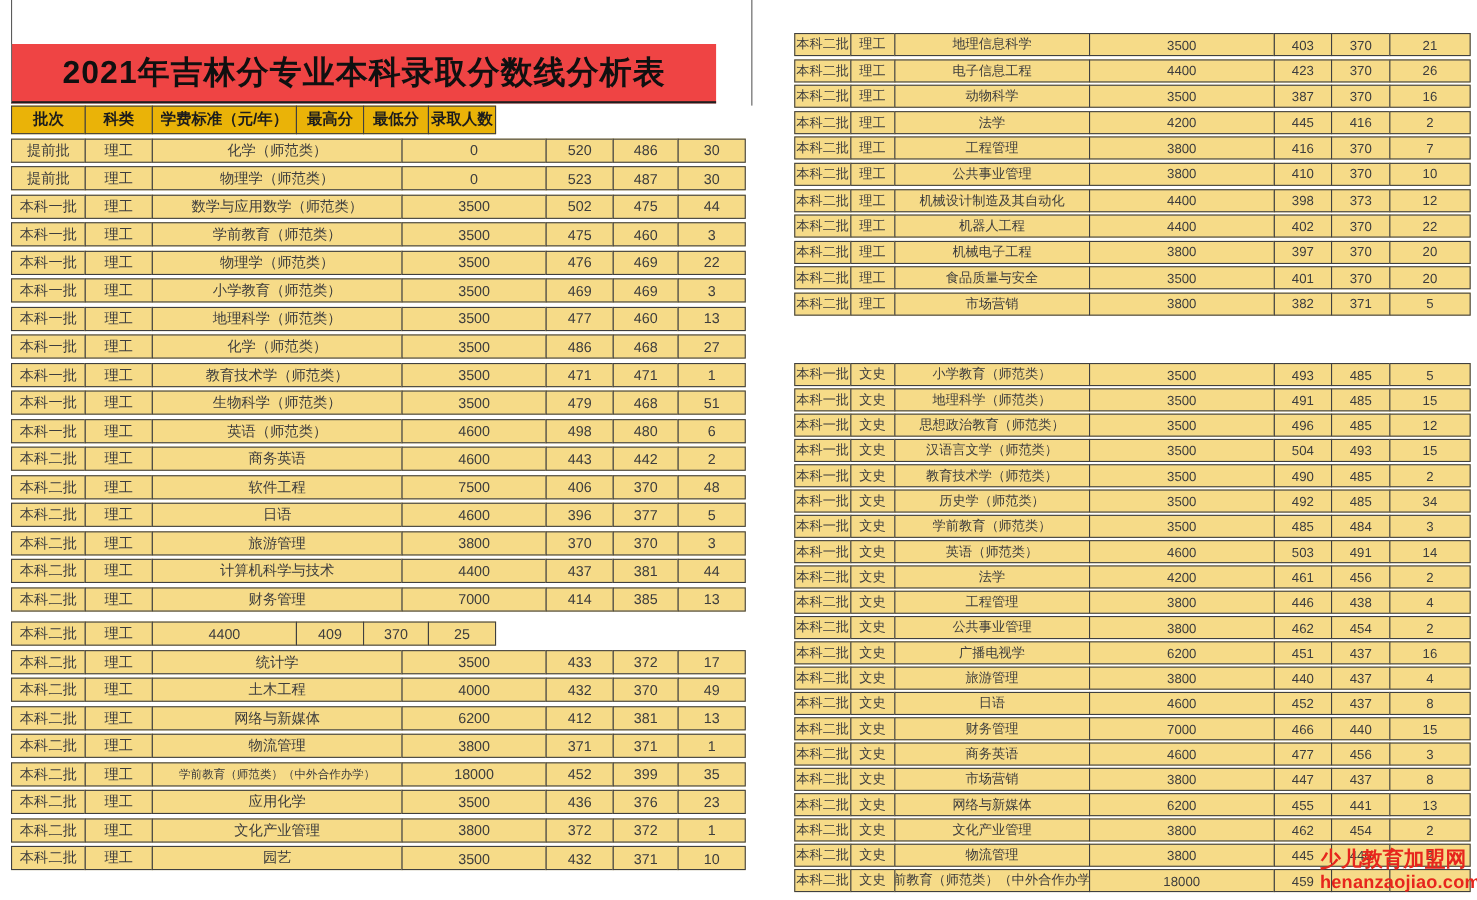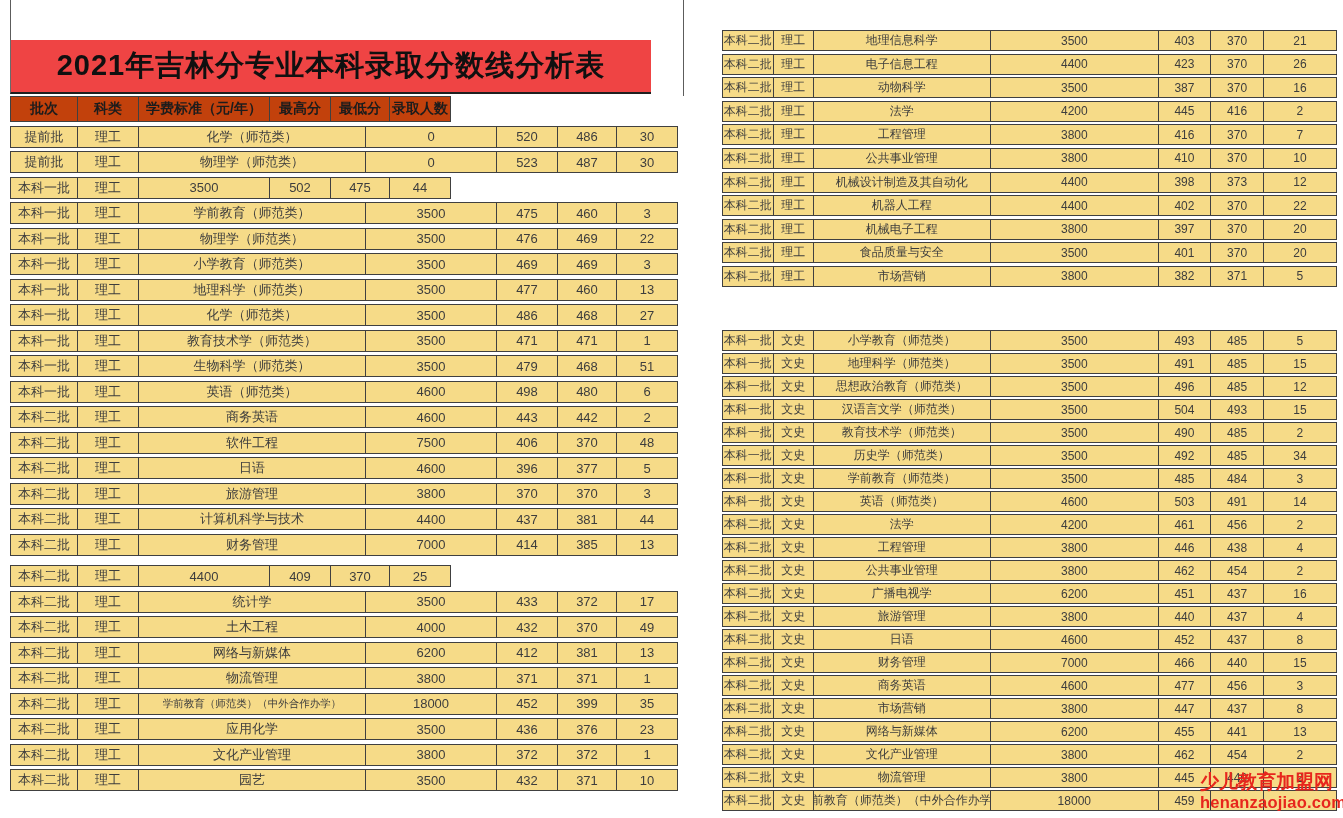"批次" .header .tcell { background: #c2410c -> #eab308 }
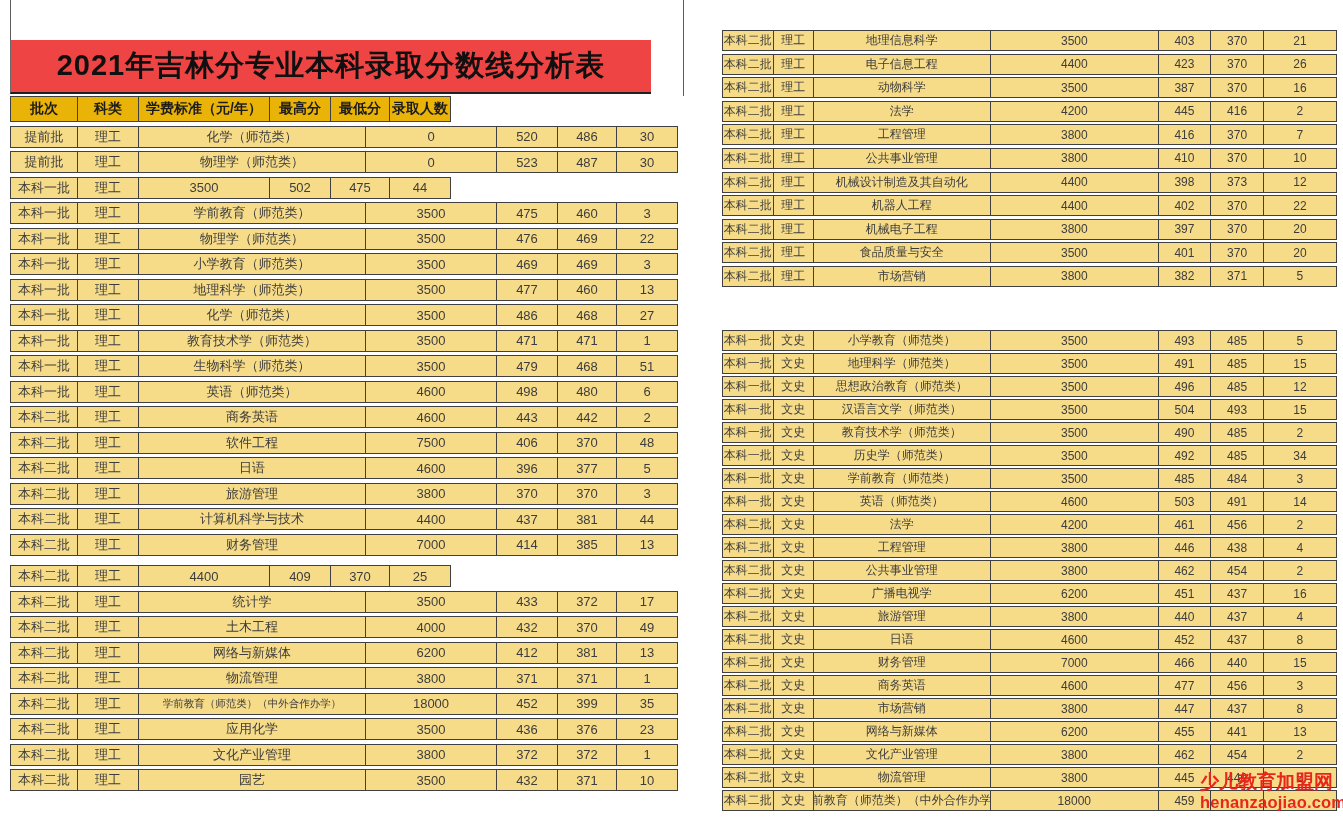"数学与应用数学（师范类）" div.tcell { html: none -> <div>数学与应用数学（师范类）</div> }
